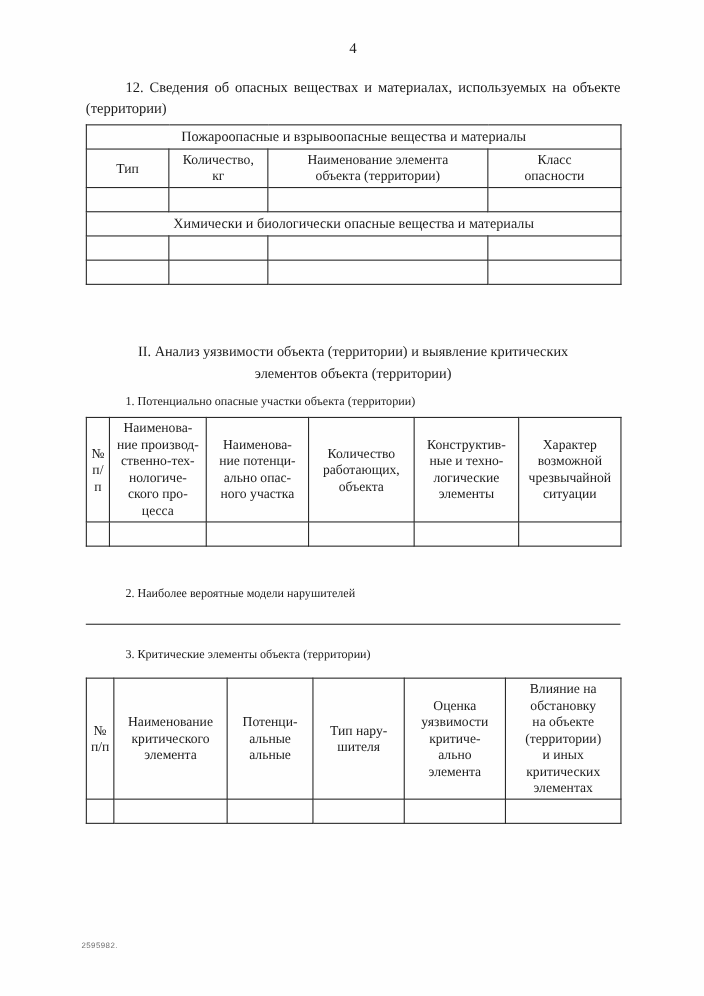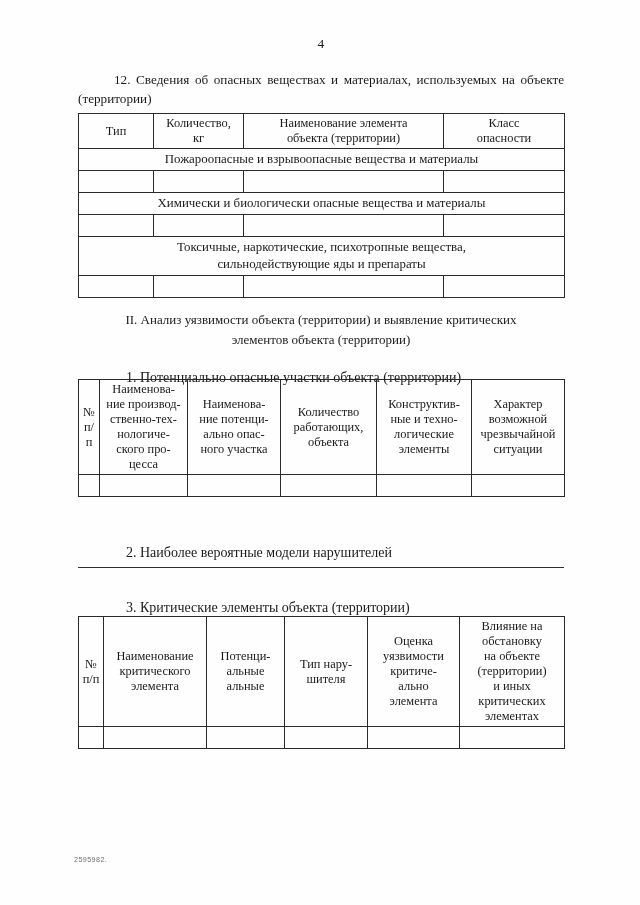"Тип" tr { order: before "Пожароопасные и взрывоопасные вещества и" -> after "Пожароопасные и взрывоопасные вещества и" }
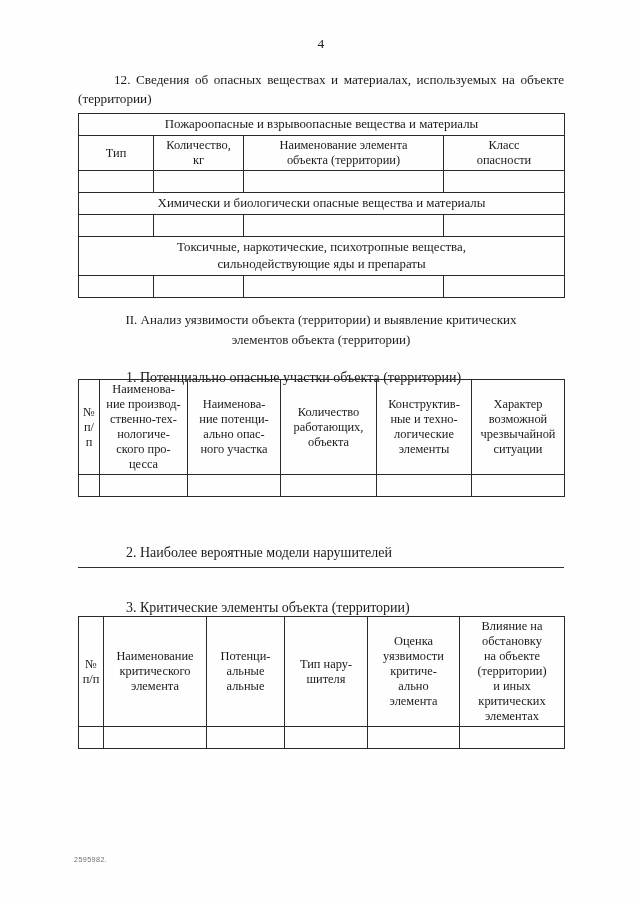"Токсичные, наркотические, психотропные" tr { html: <tr> <td> <span>Токсичные, наркотические, психотропные вещества,</span><br> <span>сильнодействующие яды и препараты</span> </td> </tr> -> none }
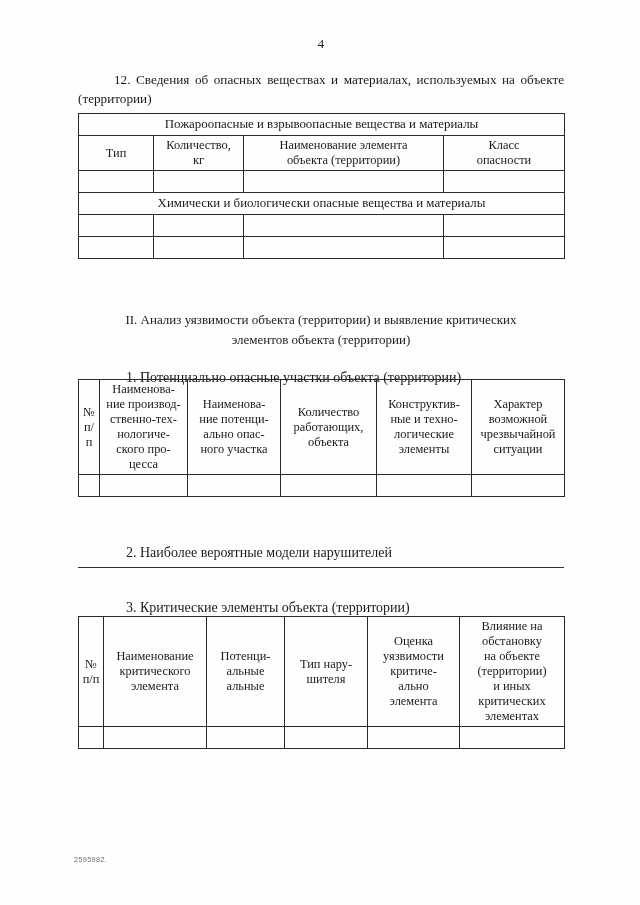"1. Потенциально опасные участки объекта" .sub-heading { font-size: 14px -> 11px; margin: 12px -> 0 }
